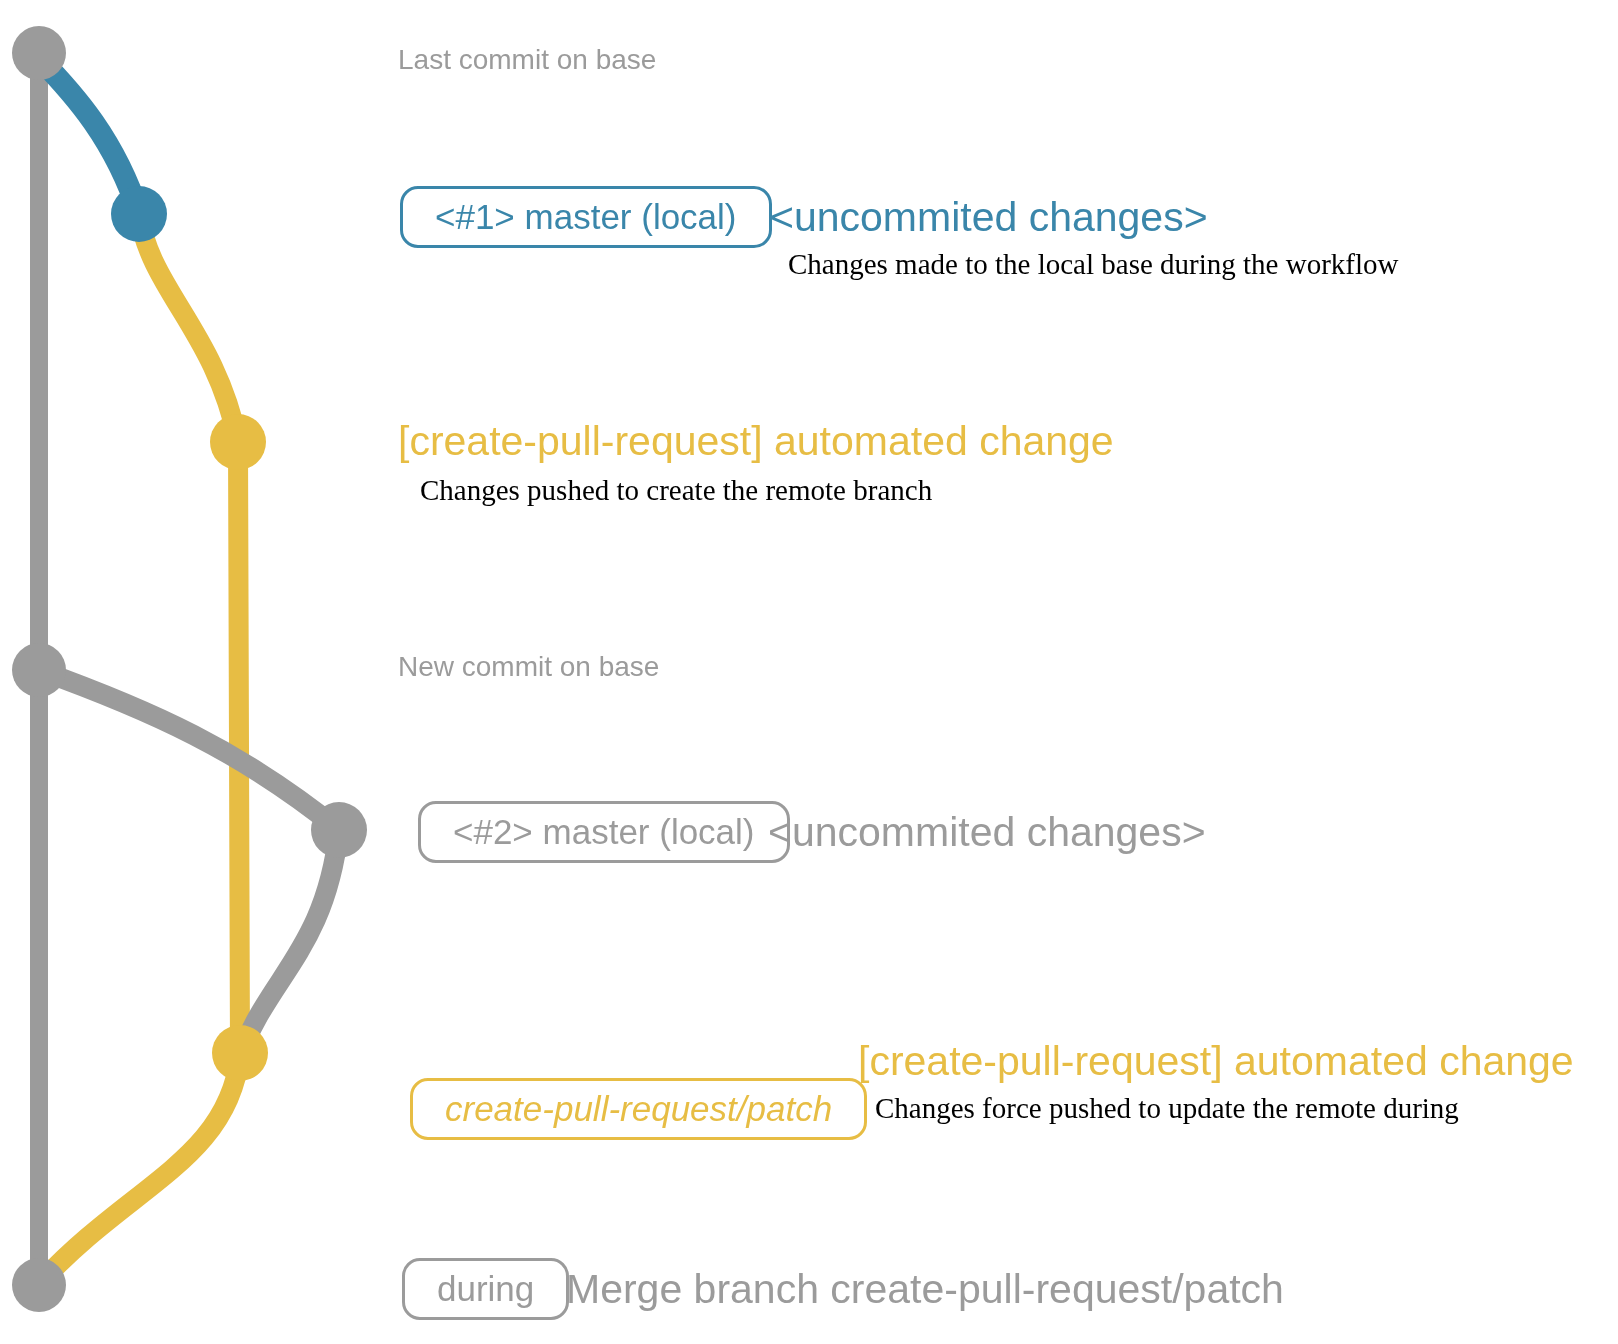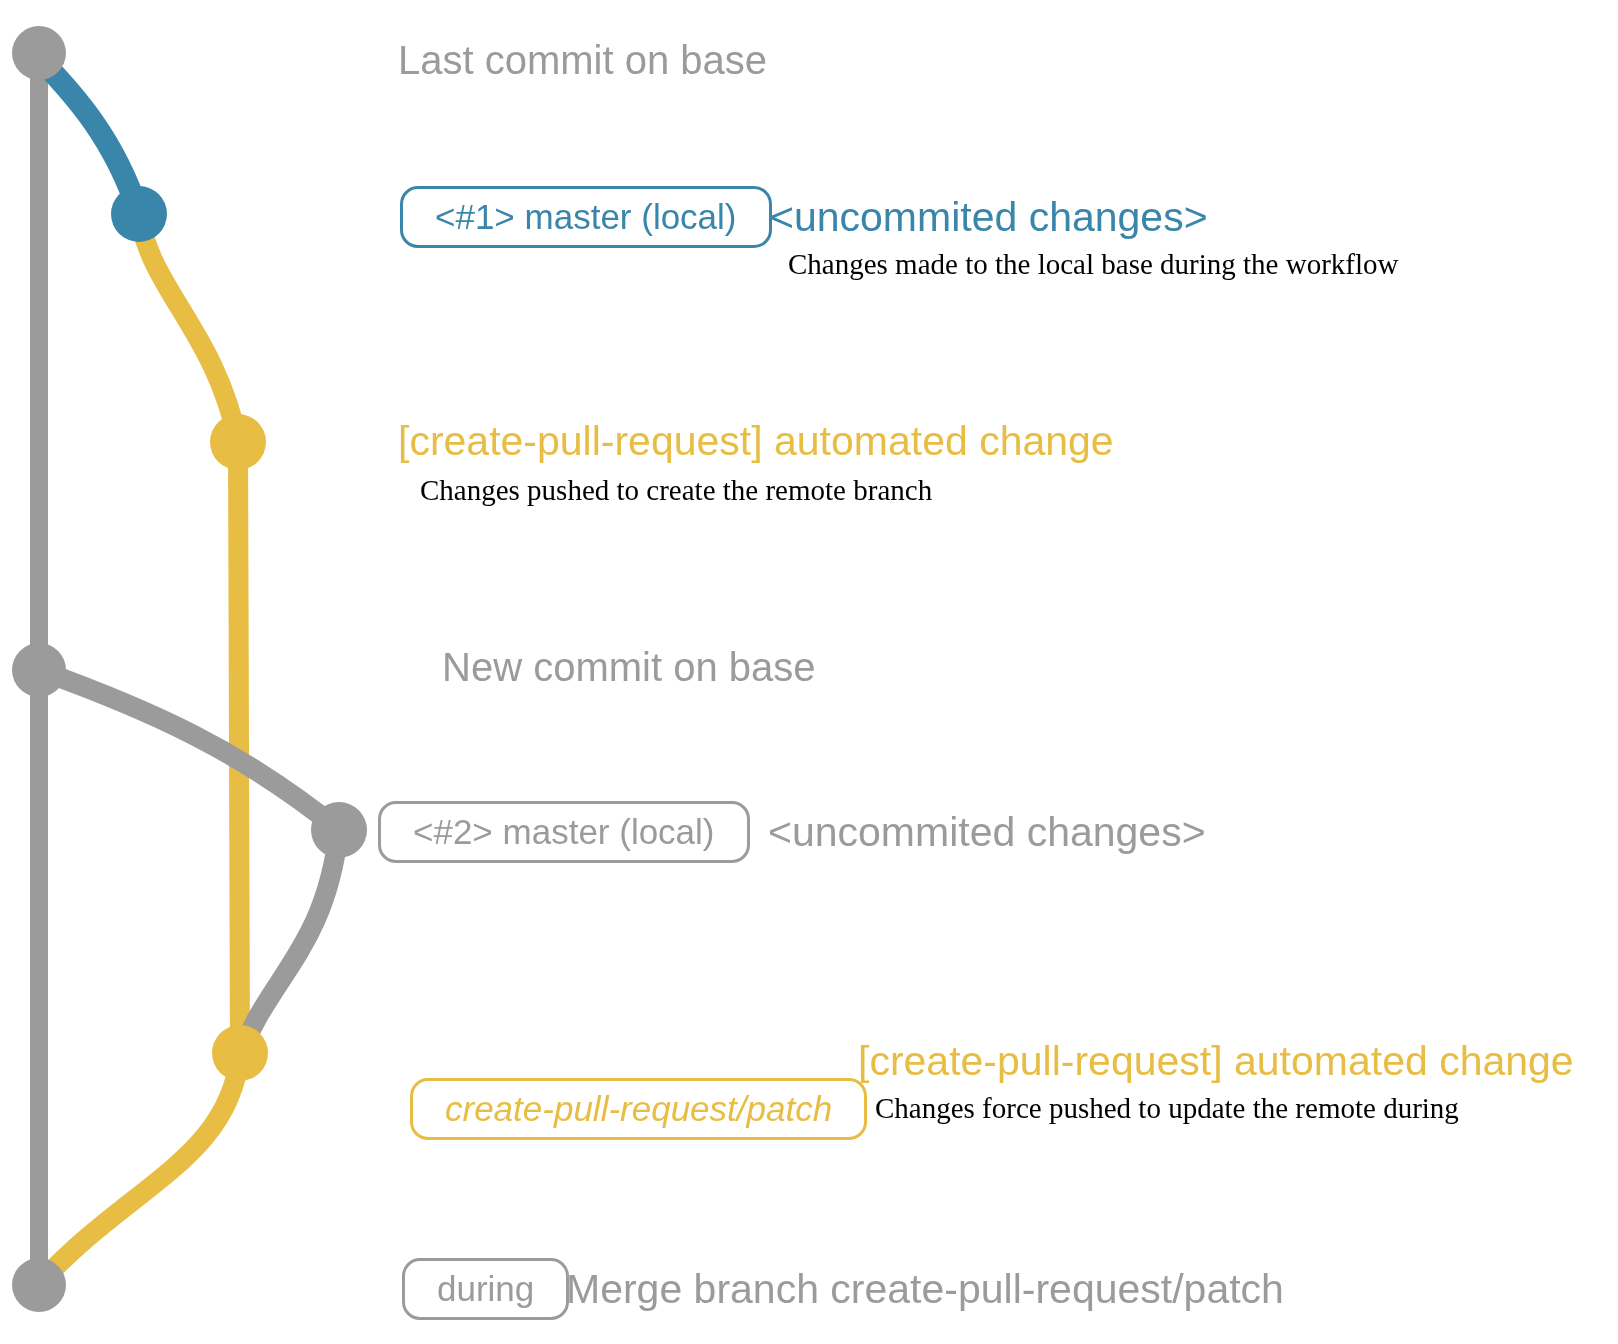"Last commit on base" .section-label { font-size: 40px -> 28px }
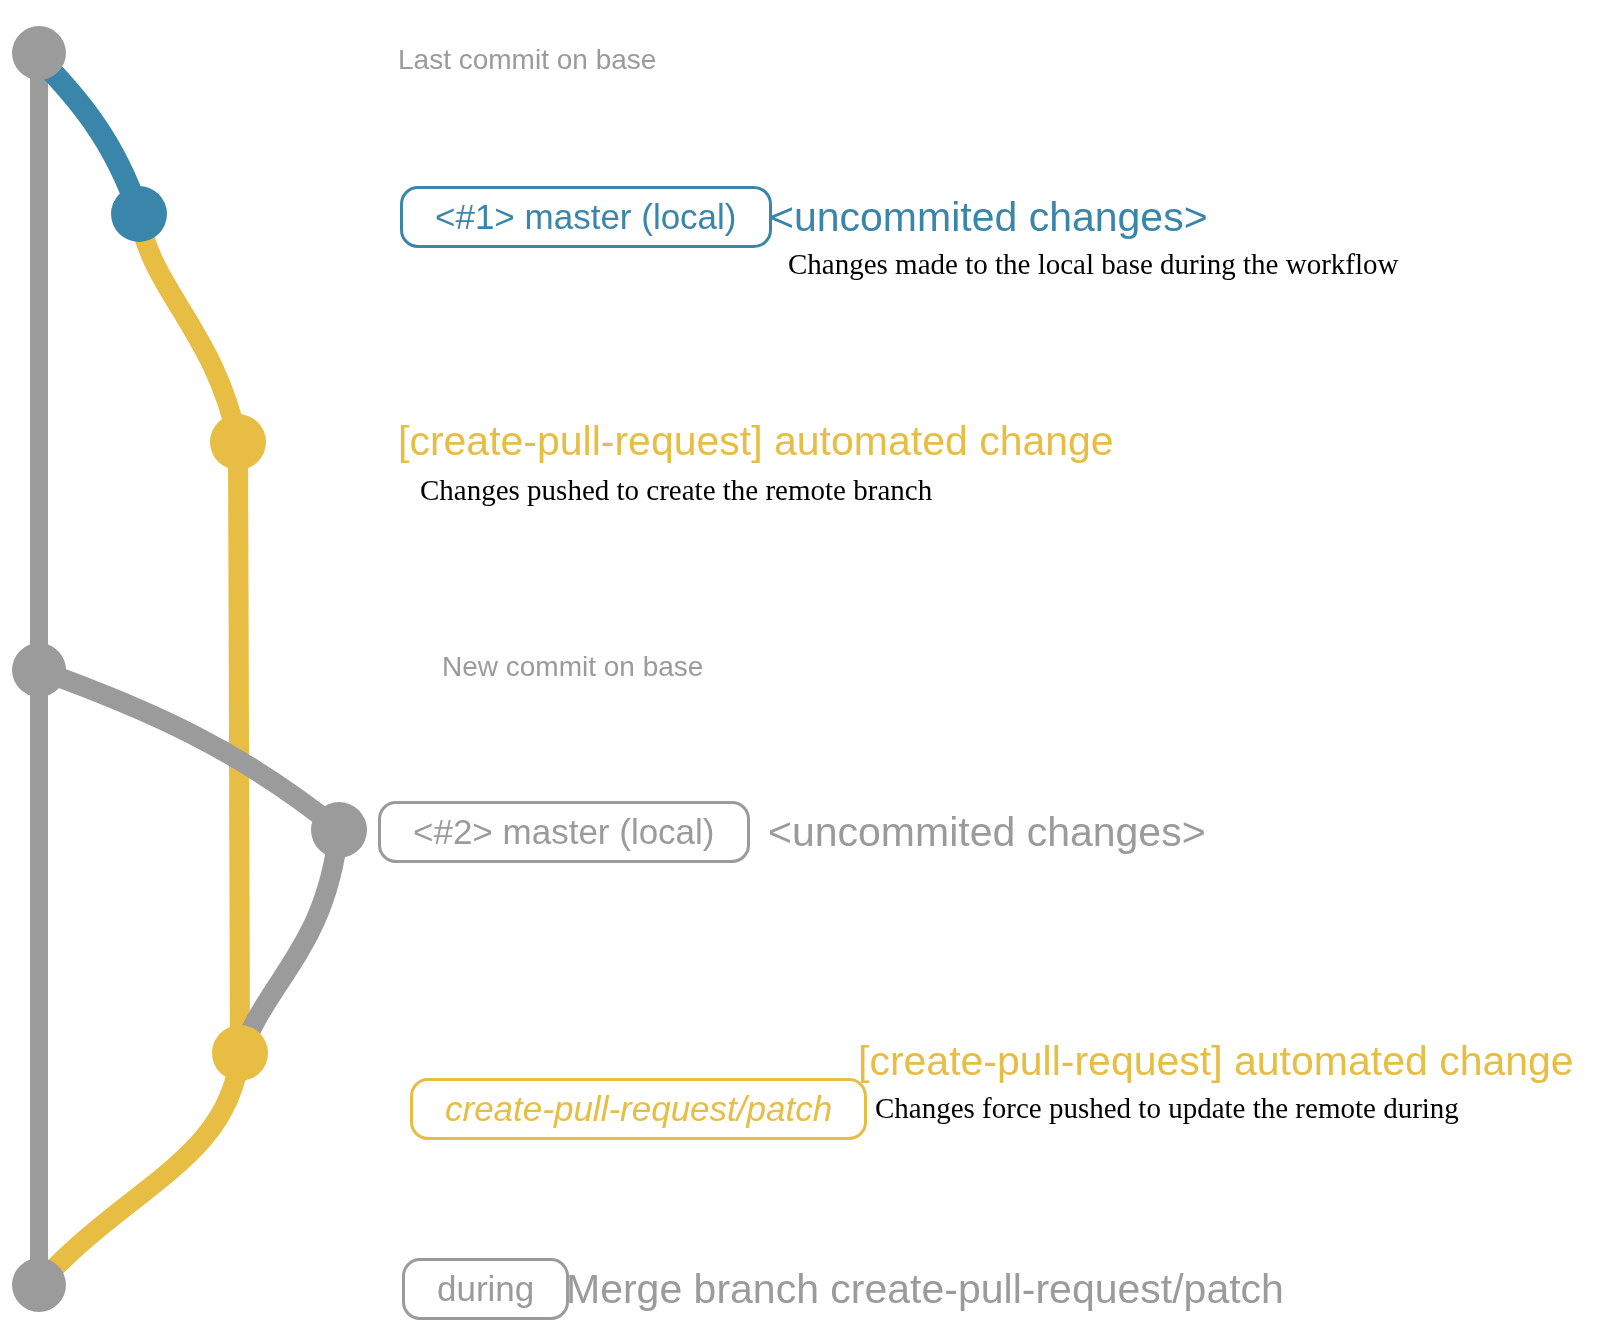"New commit on base" div.abs { margin-left: 44px -> none }
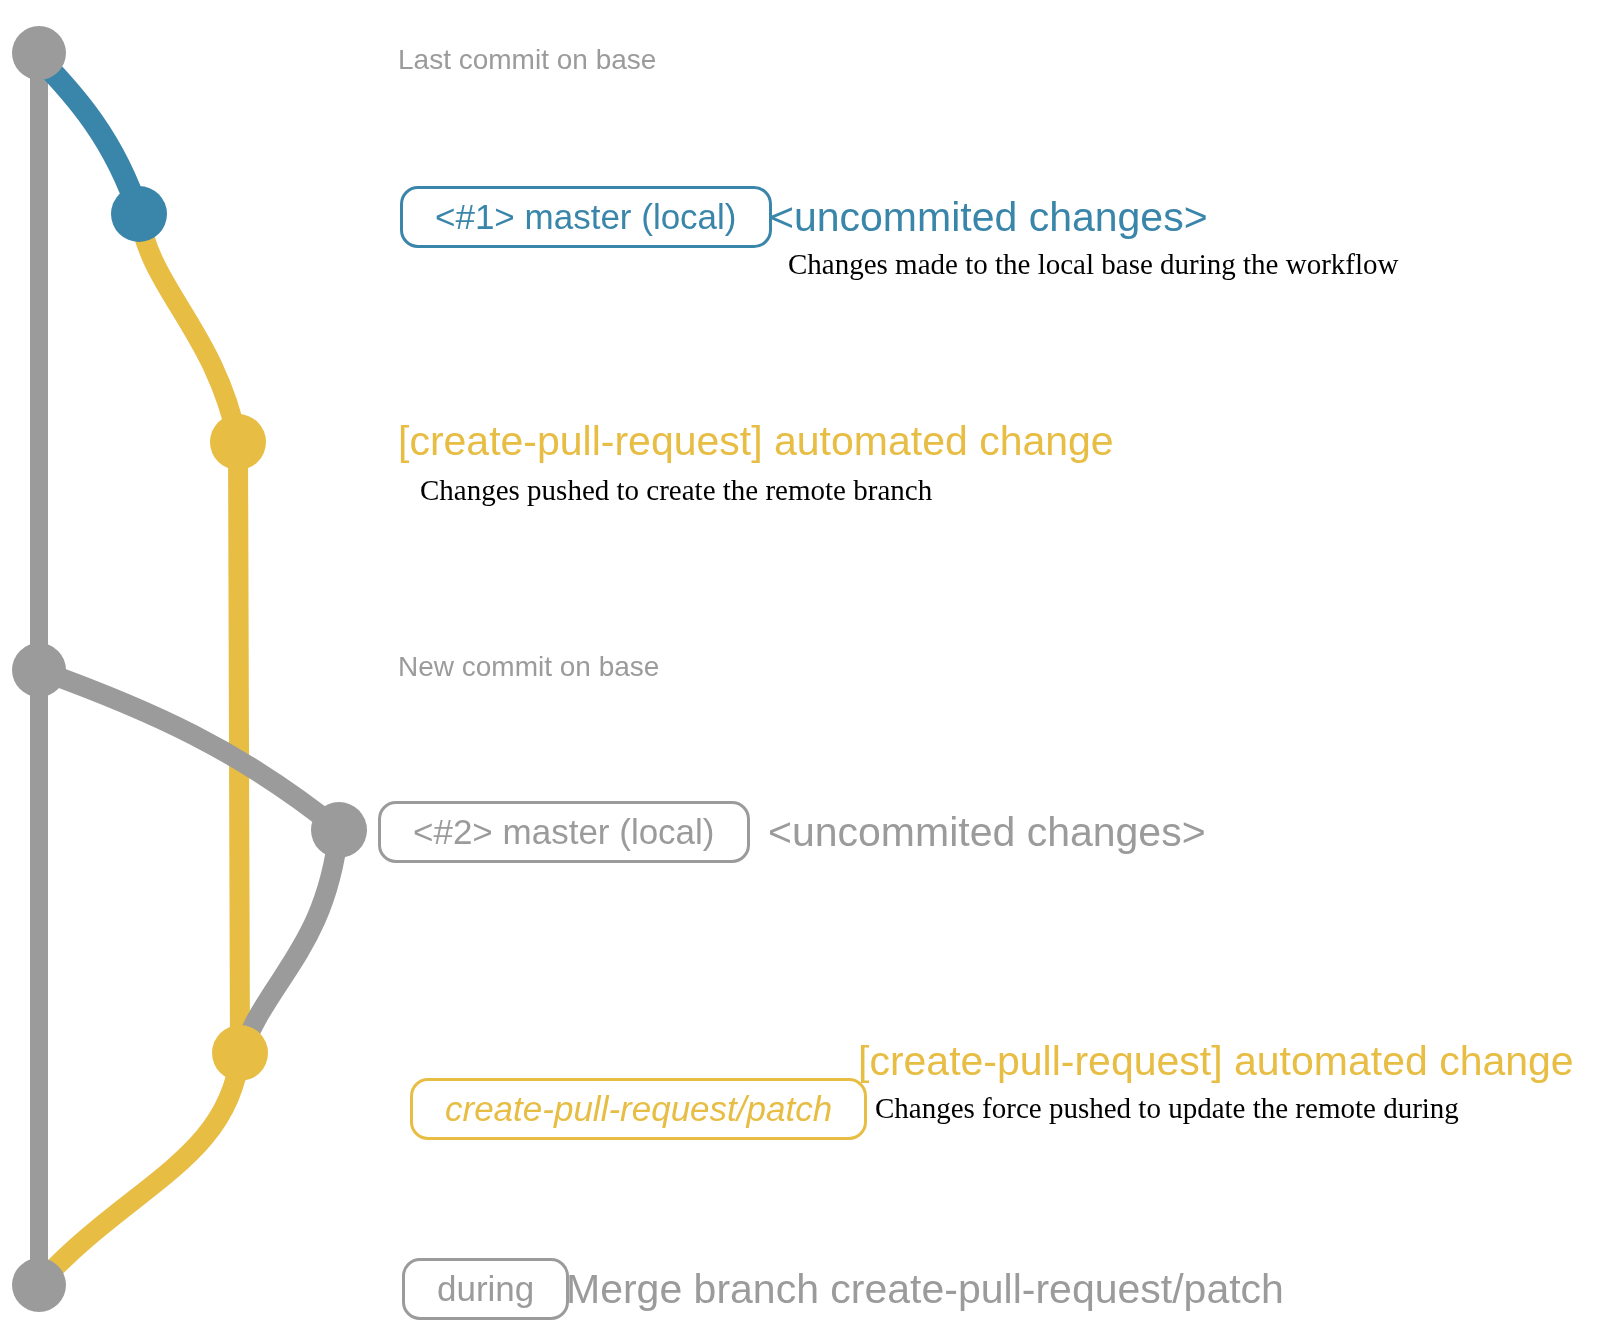"<#2> master (local)" div.abs { left: 378px -> 418px }
